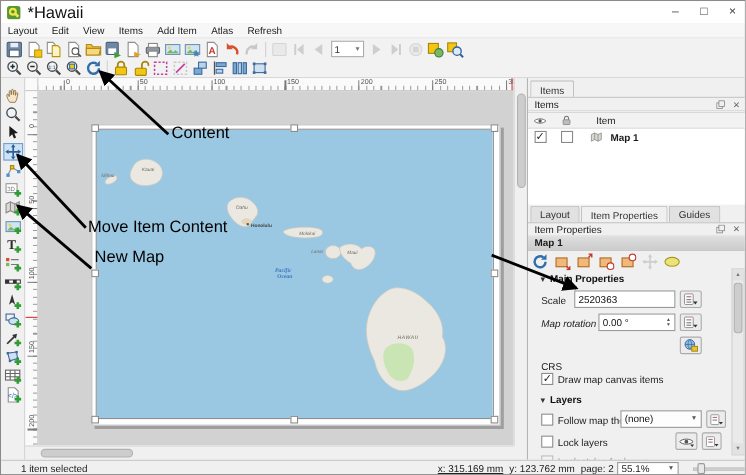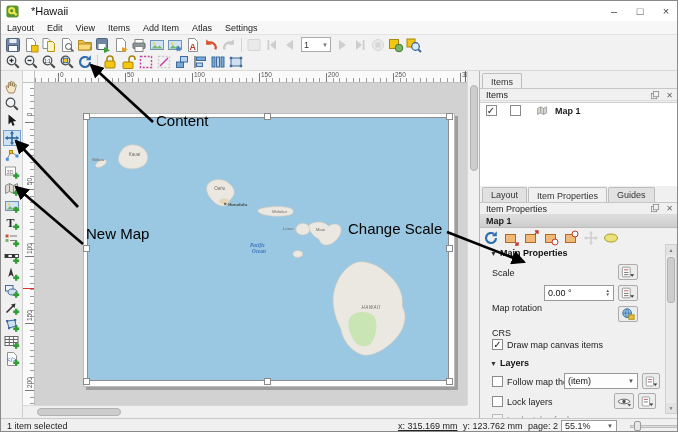"*Hawaii" #title { font-size: 11px -> 15px; margin-left: 12px -> 6px }
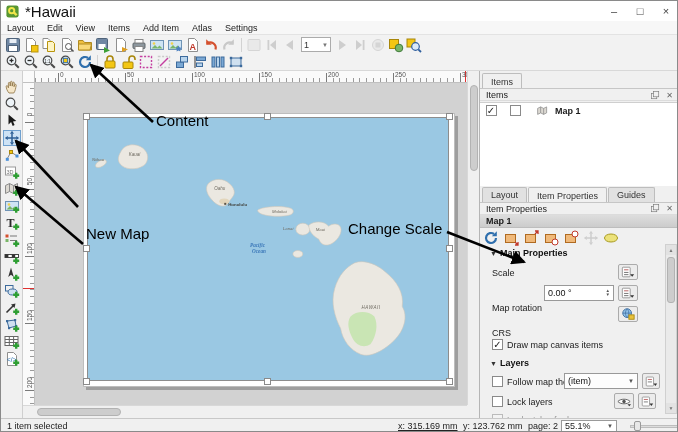"Settings" span.menu-item { text: Settings -> Refresh }
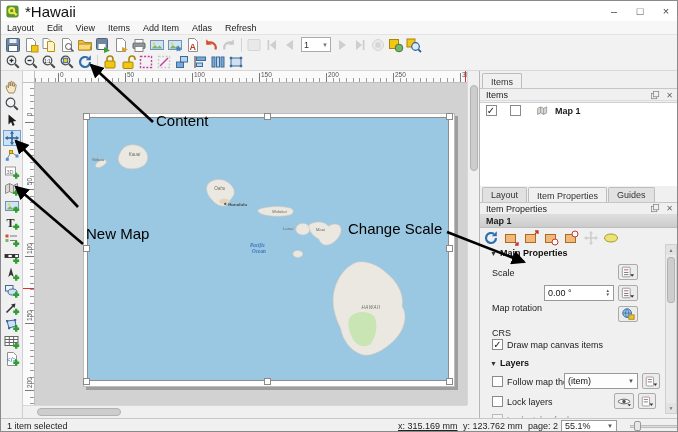"Item" div { html: none -> <div> <span> <svg> <path></path> <circle></circle> </svg> </span> <span> <svg> <rect></rect> <path></path> </svg> </span> <span>Item</span> </div> }
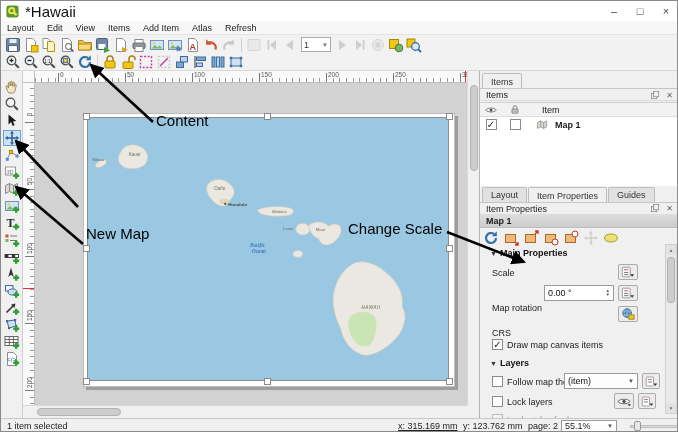"Move Item Content" div.ann-label { html: none -> <div>Move Item Content</div> }
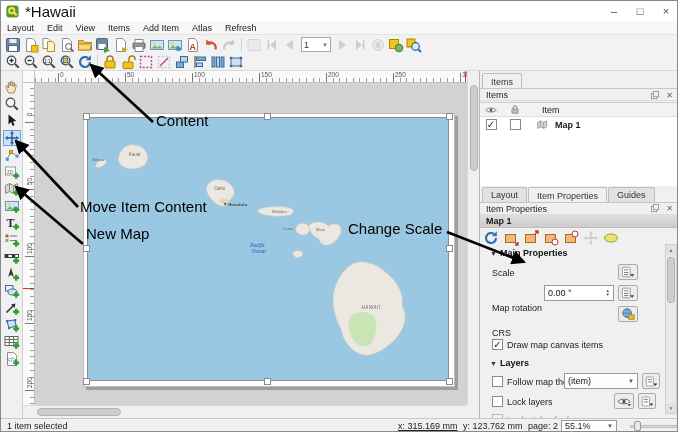"Change Scale" div.ann-label { html: <div>Change Scale</div> -> none }
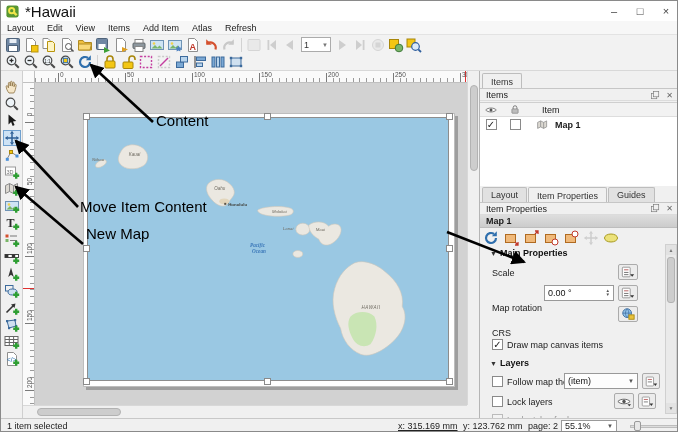"2520363" div.field { html: none -> <div> <span>2520363</span> </div> }
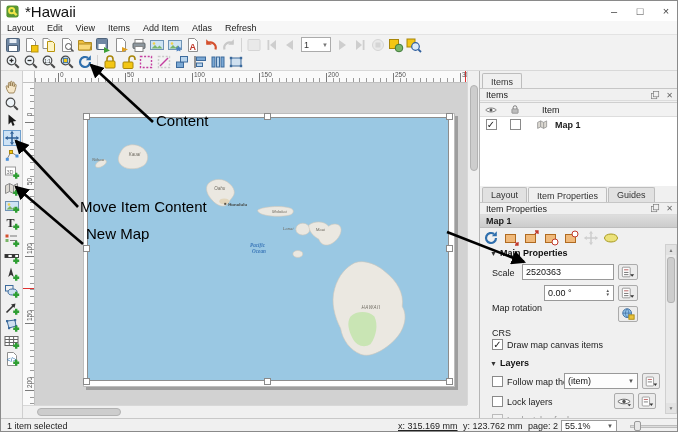"Map rotation" div.flabel { font-style: none -> italic; top: 117px -> 103px }
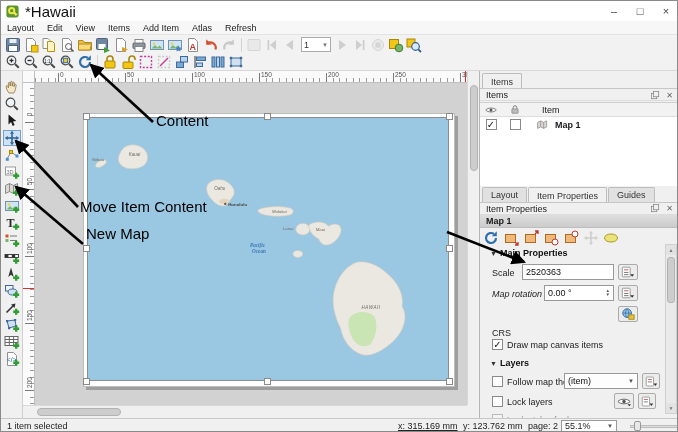"(item)" span { text: item -> none }
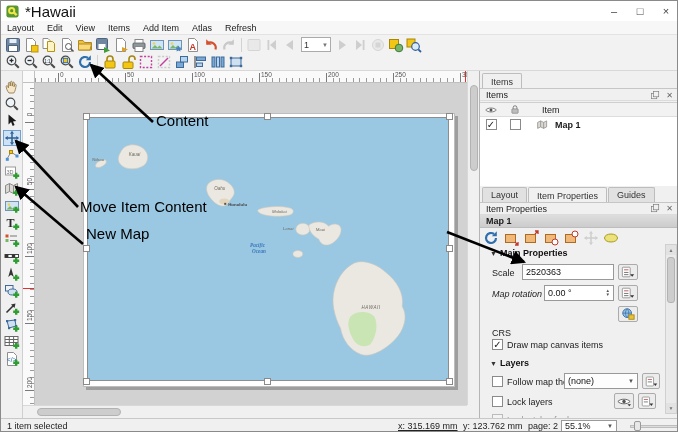"1 item selected" span { margin-left: 6px -> 18px }
